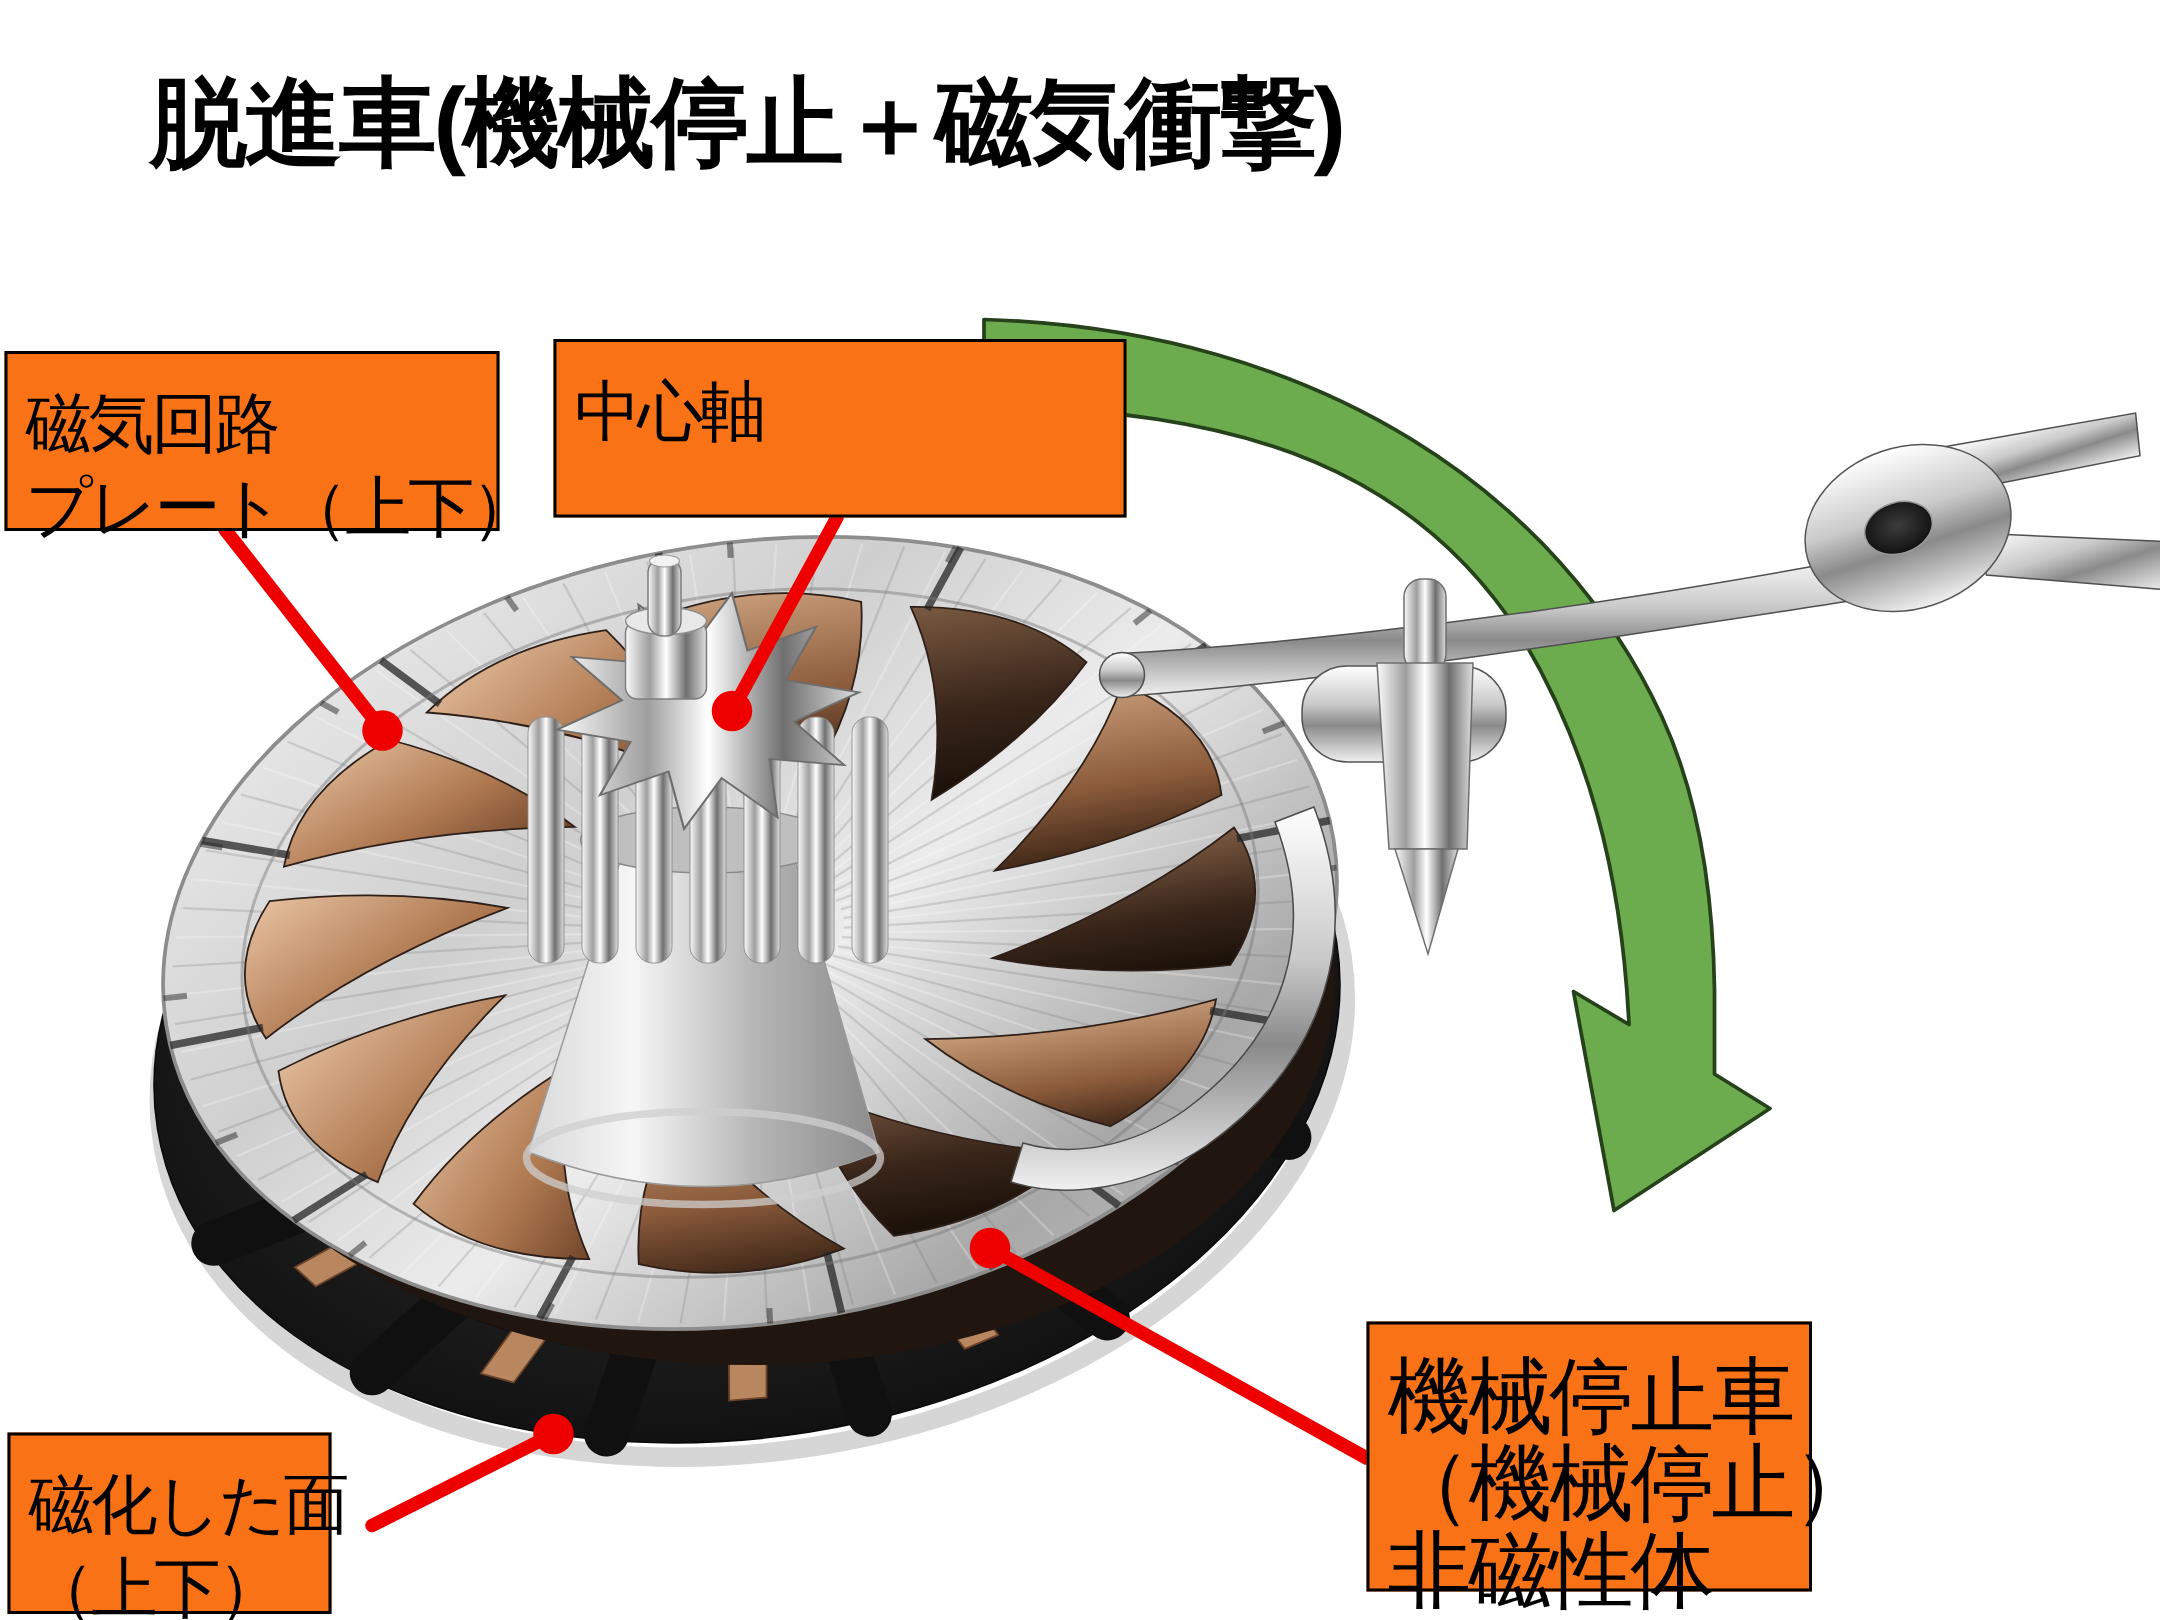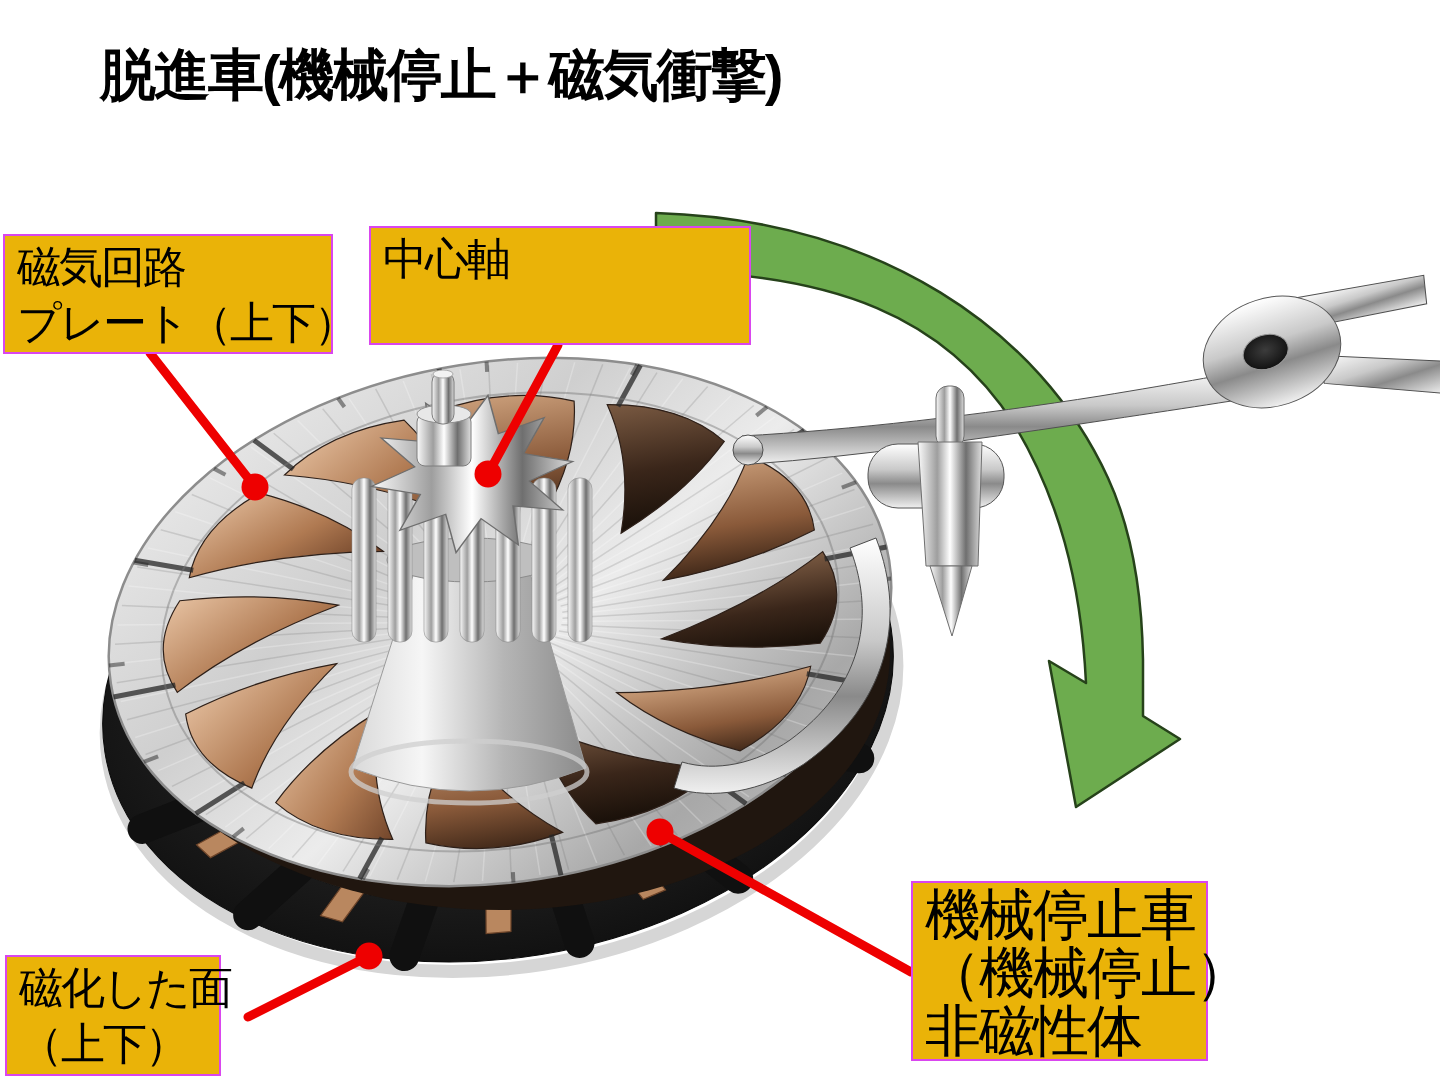"脱進車(機械停止＋磁気衝撃)" .title { font-size: 56px -> 65px }
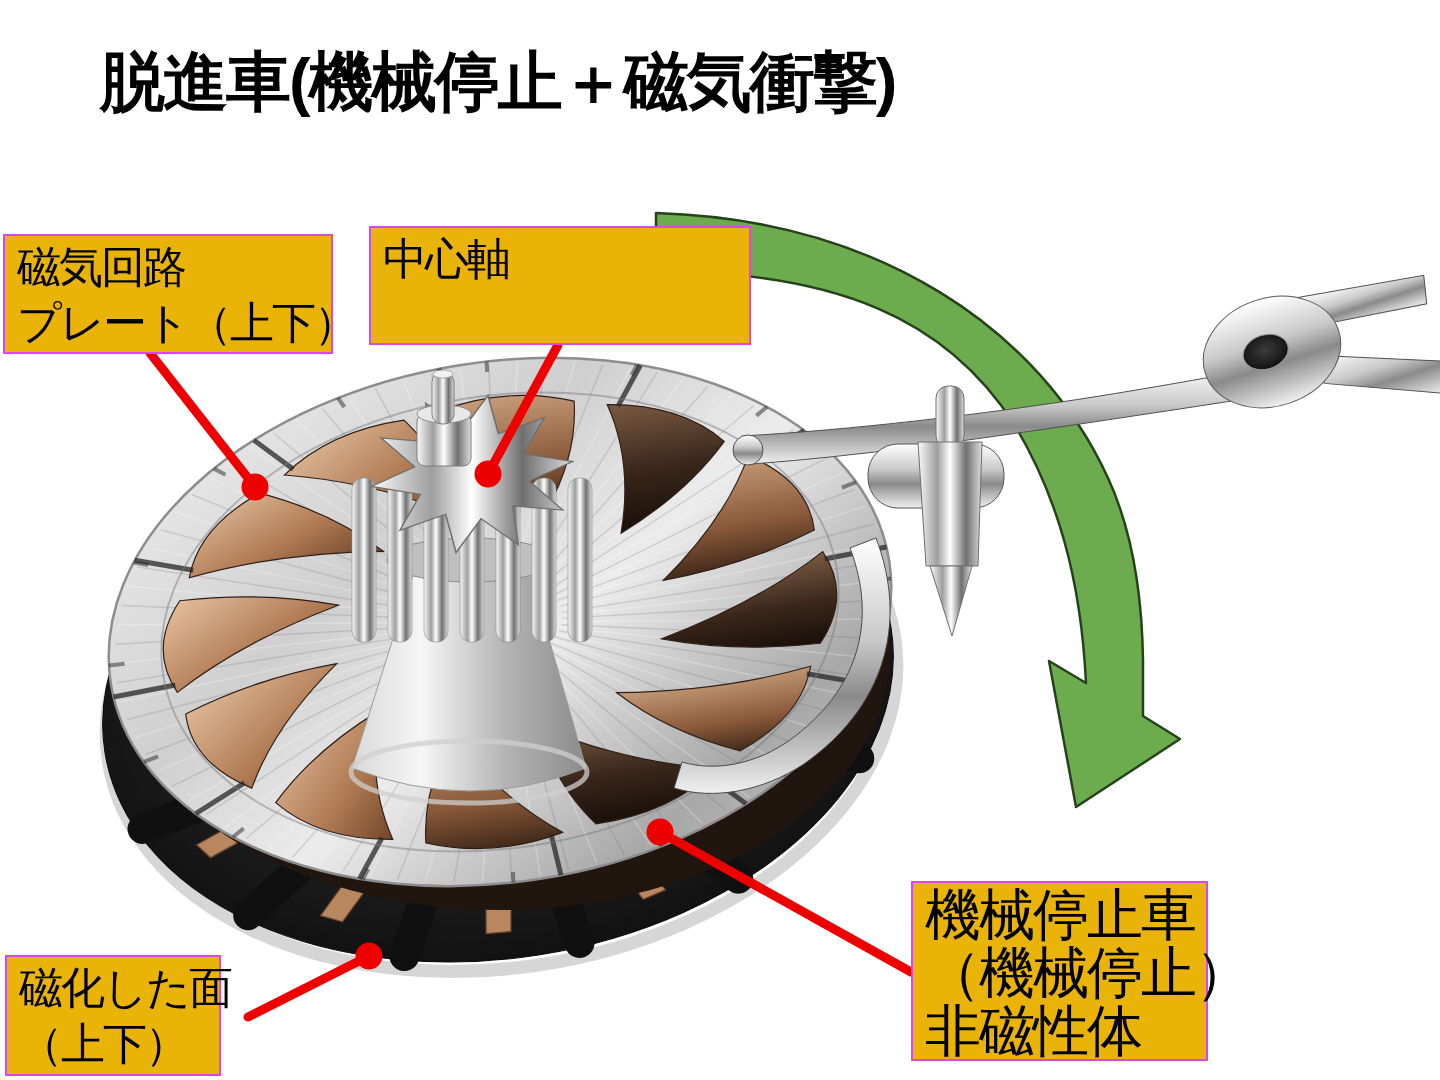"磁気回路" .callout { background: #eab308 -> #f97316; border: 2px solid #d946ef -> 2px solid #000000; padding: 3px 8px 4px 12px -> 19px 8px 4px 12px }
